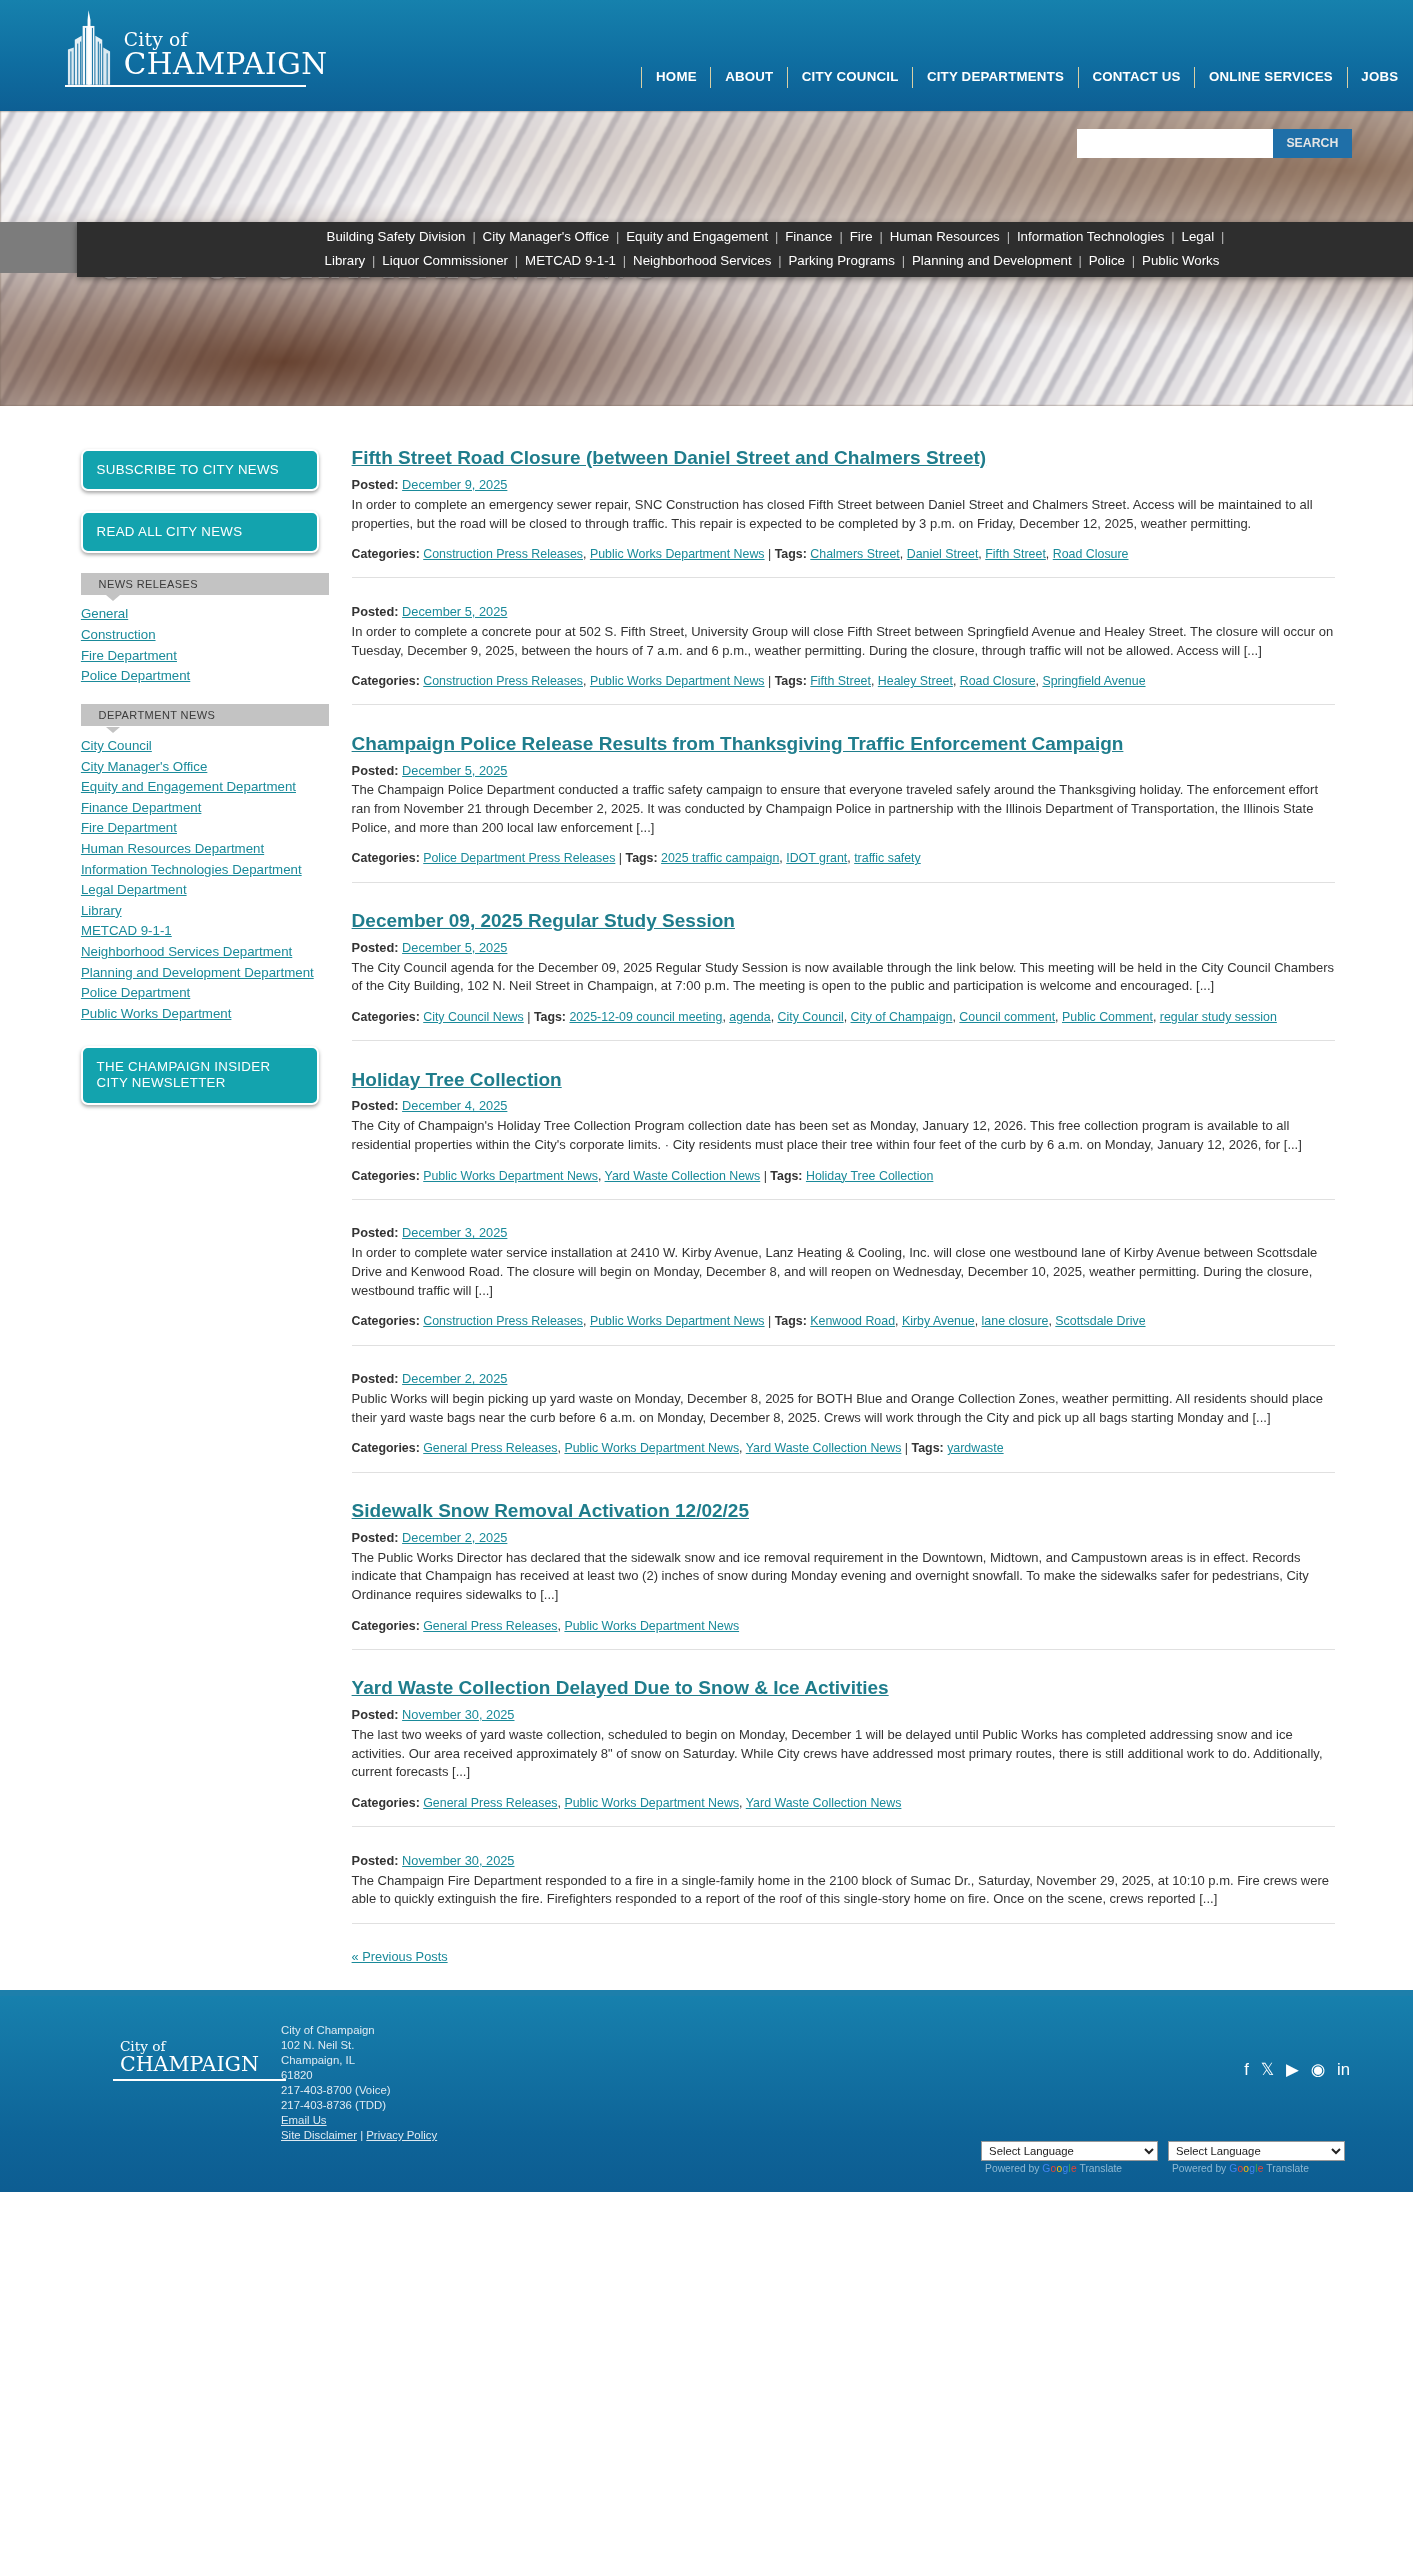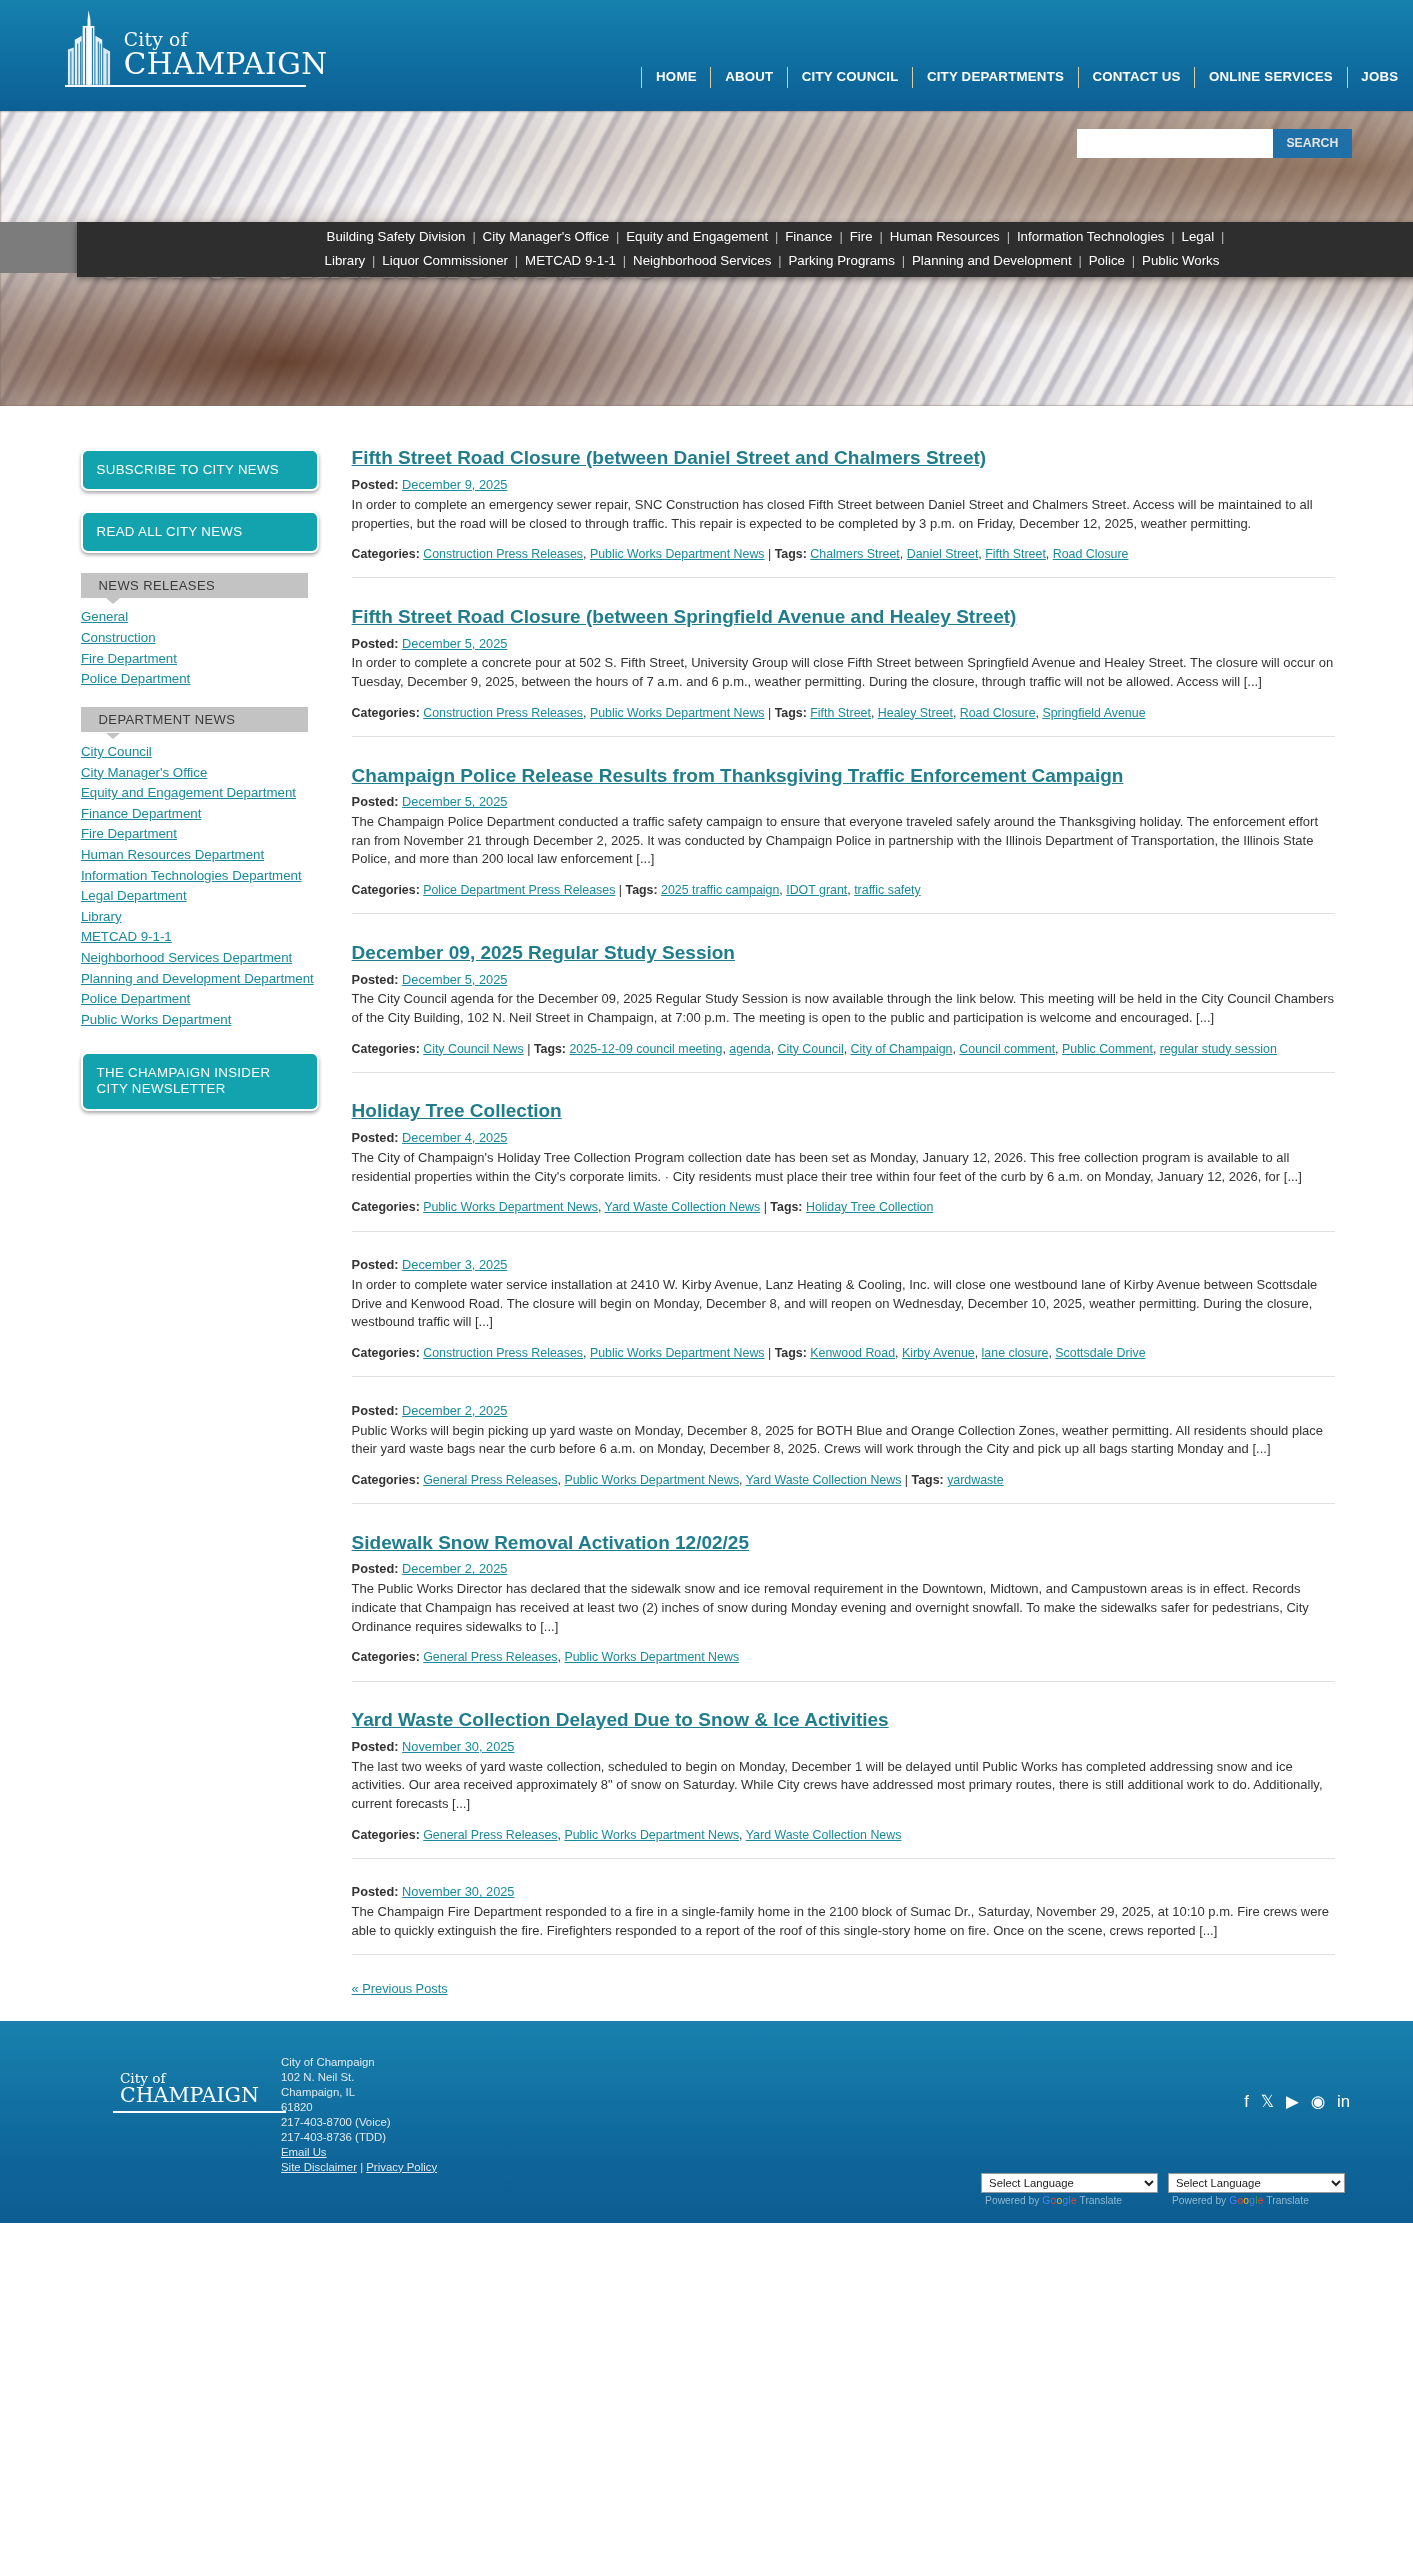"NEWS RELEASES" .side-head { font-size: 13px -> 11px; width: 227px -> 248px }
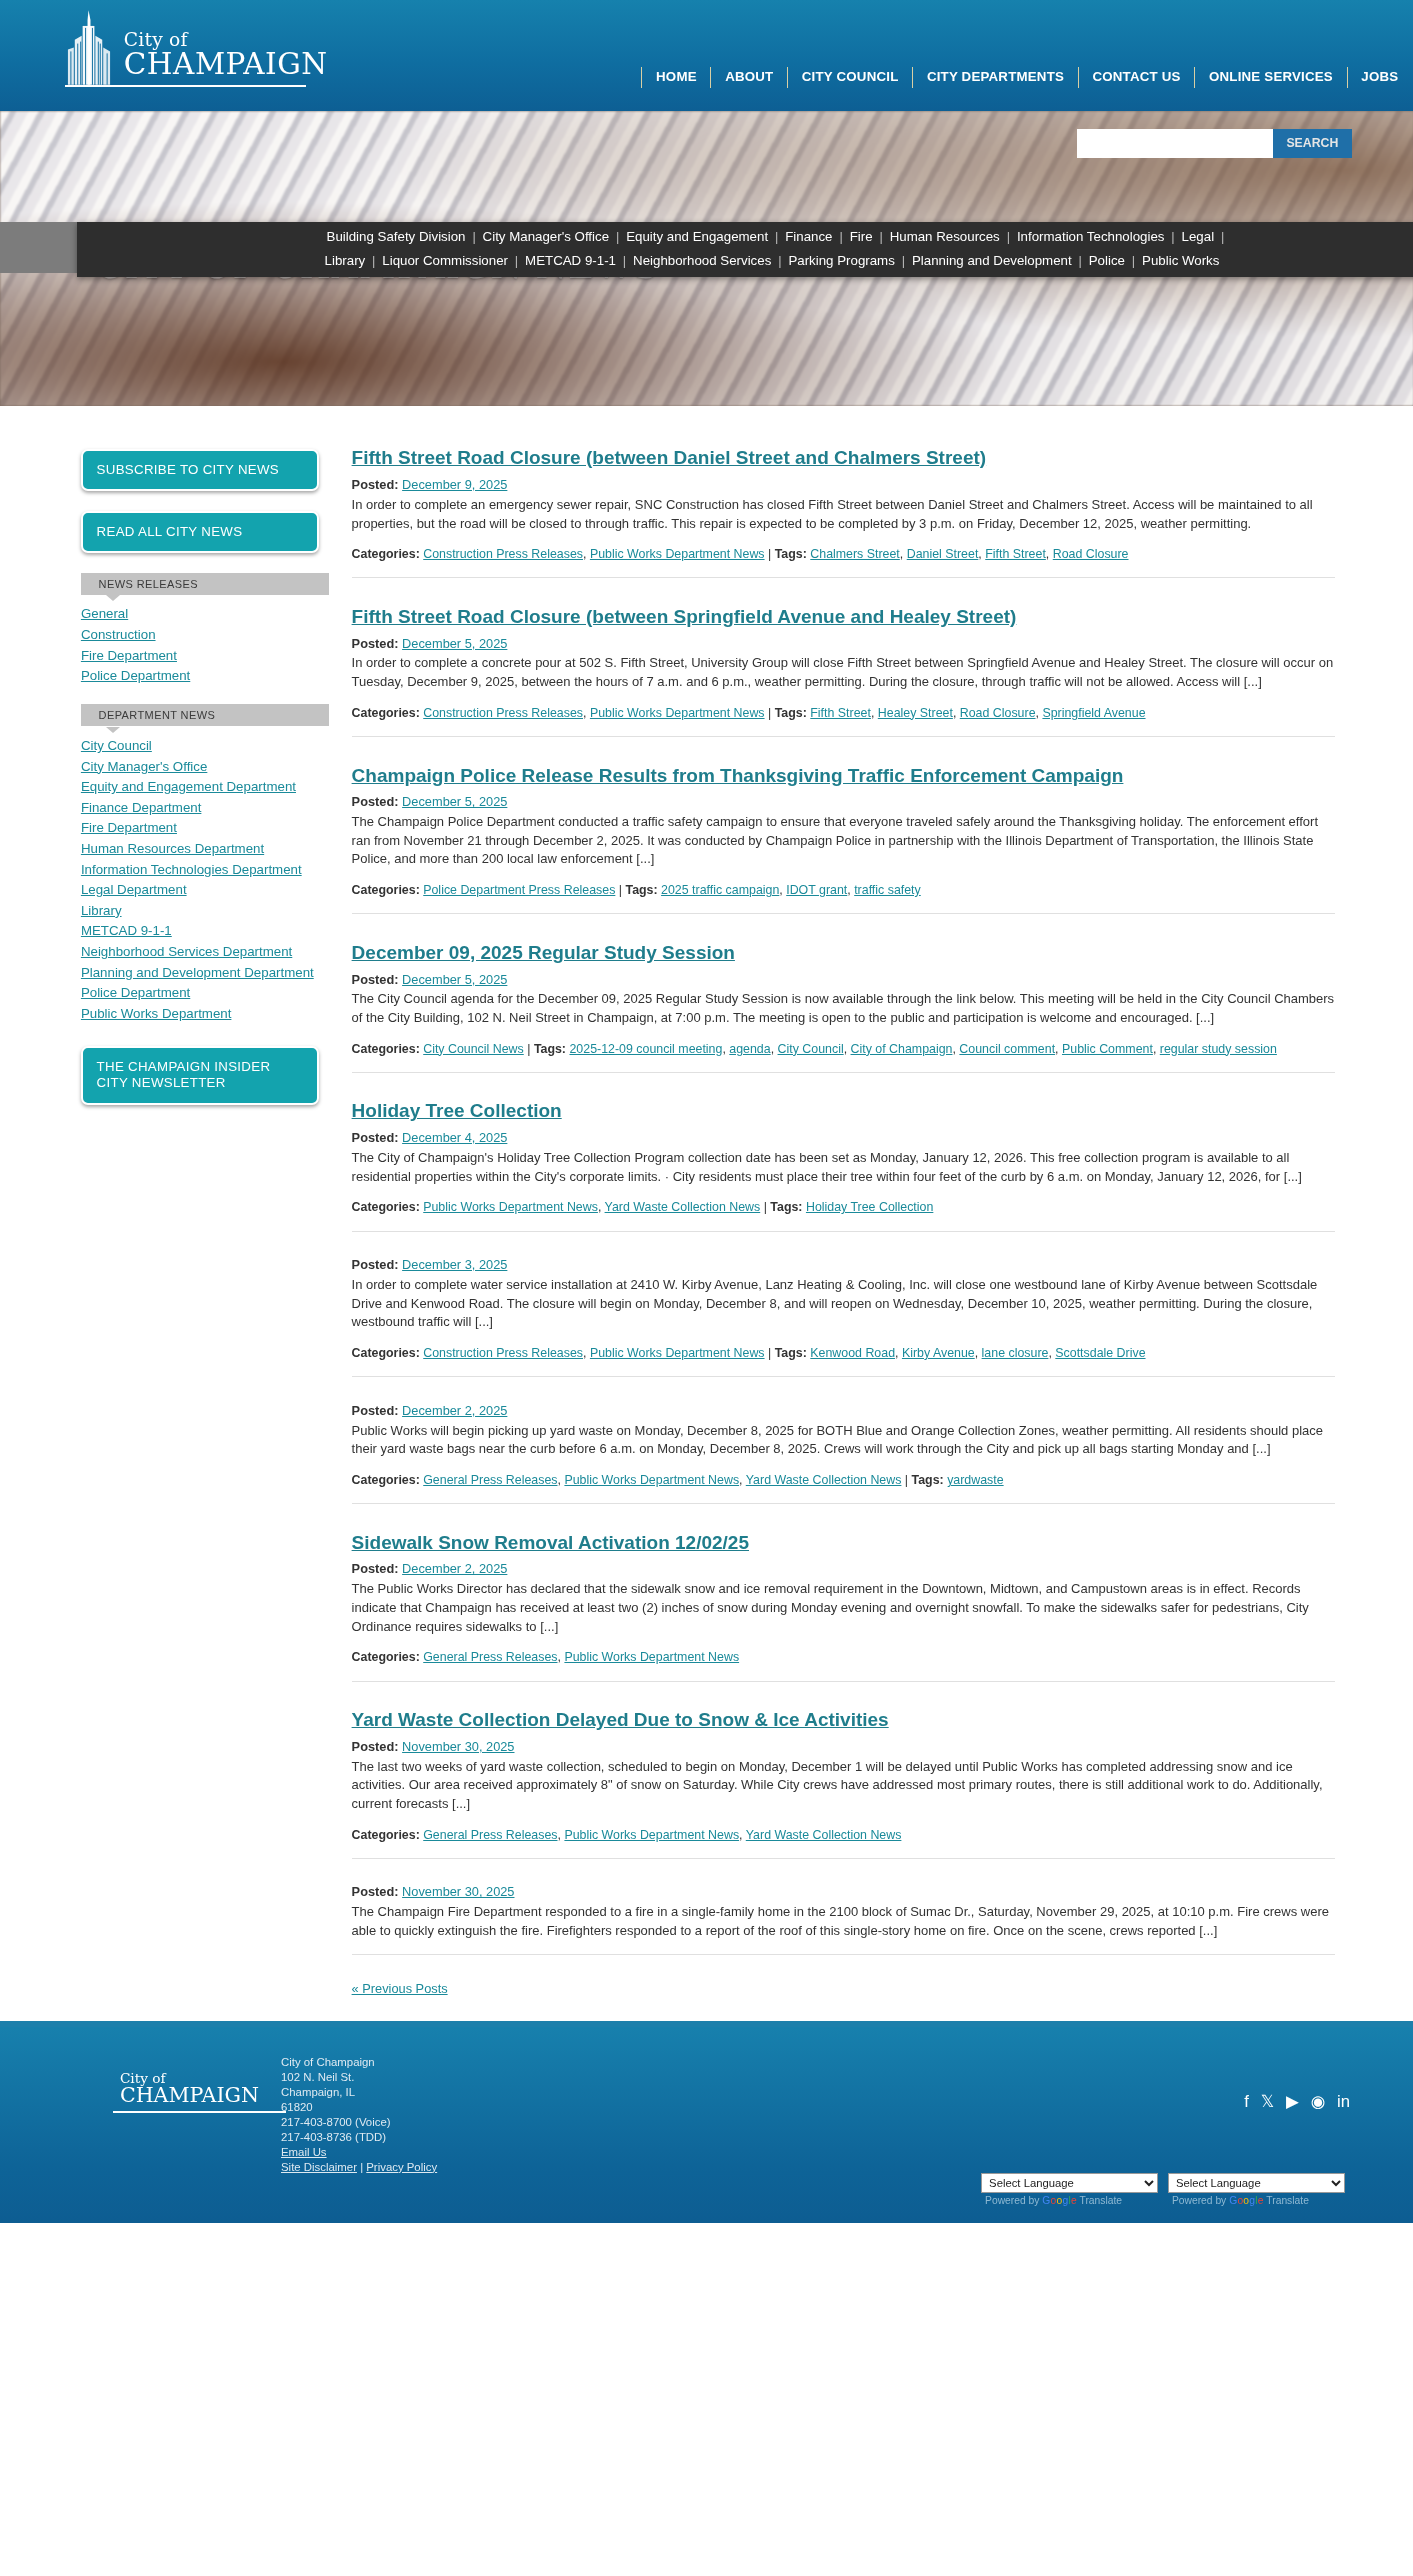"Fifth Street Road Closure (between Springfield" h2 { html: <h2><a>Fifth Street Road Closure (between Springfield Avenue and Healey Street)</a></h2> -> none }
